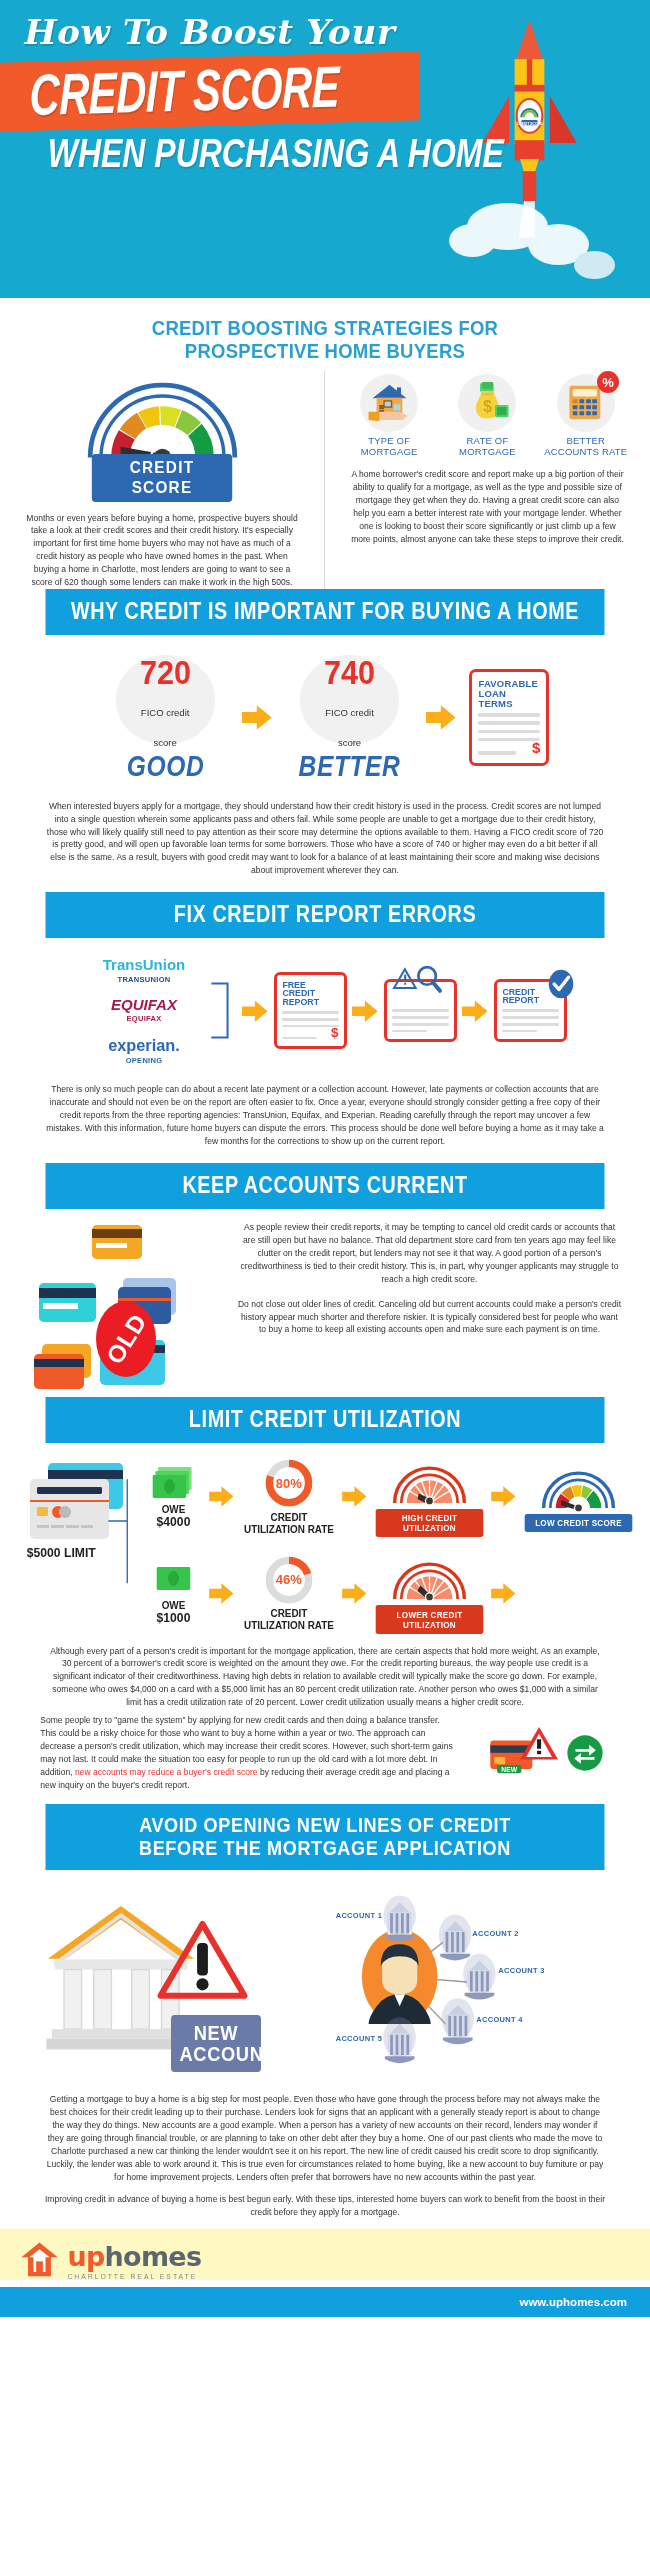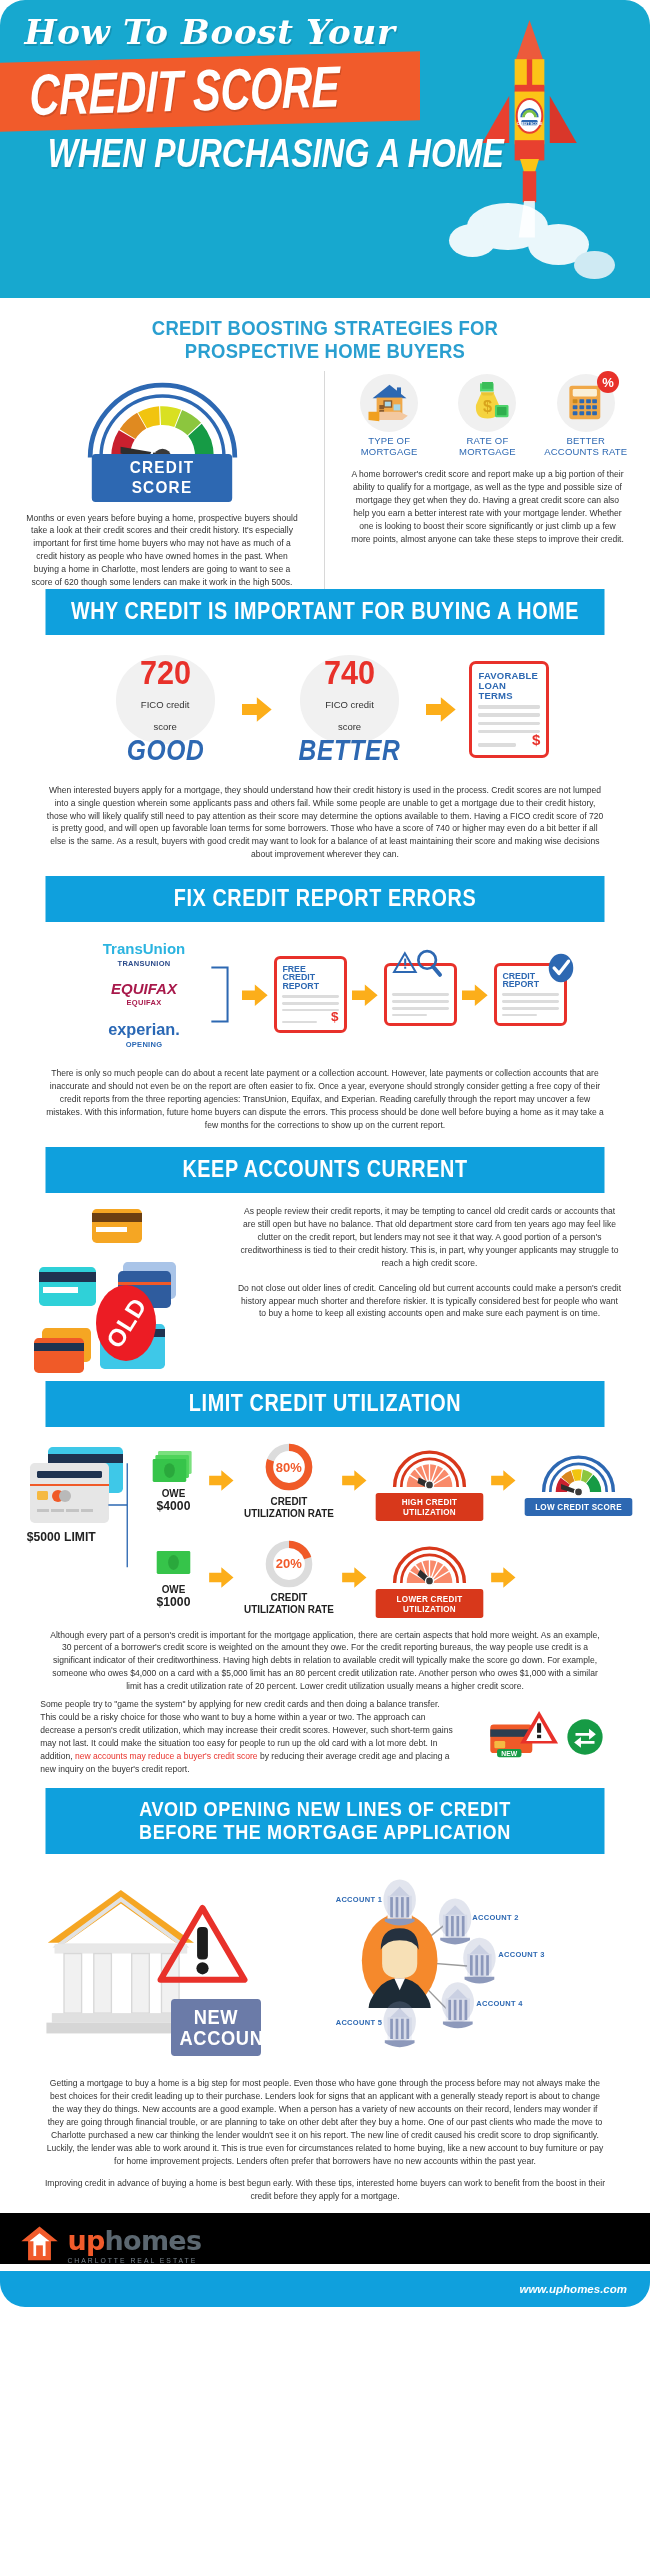"How To Boost Your" .page { border-radius: 25px -> none }
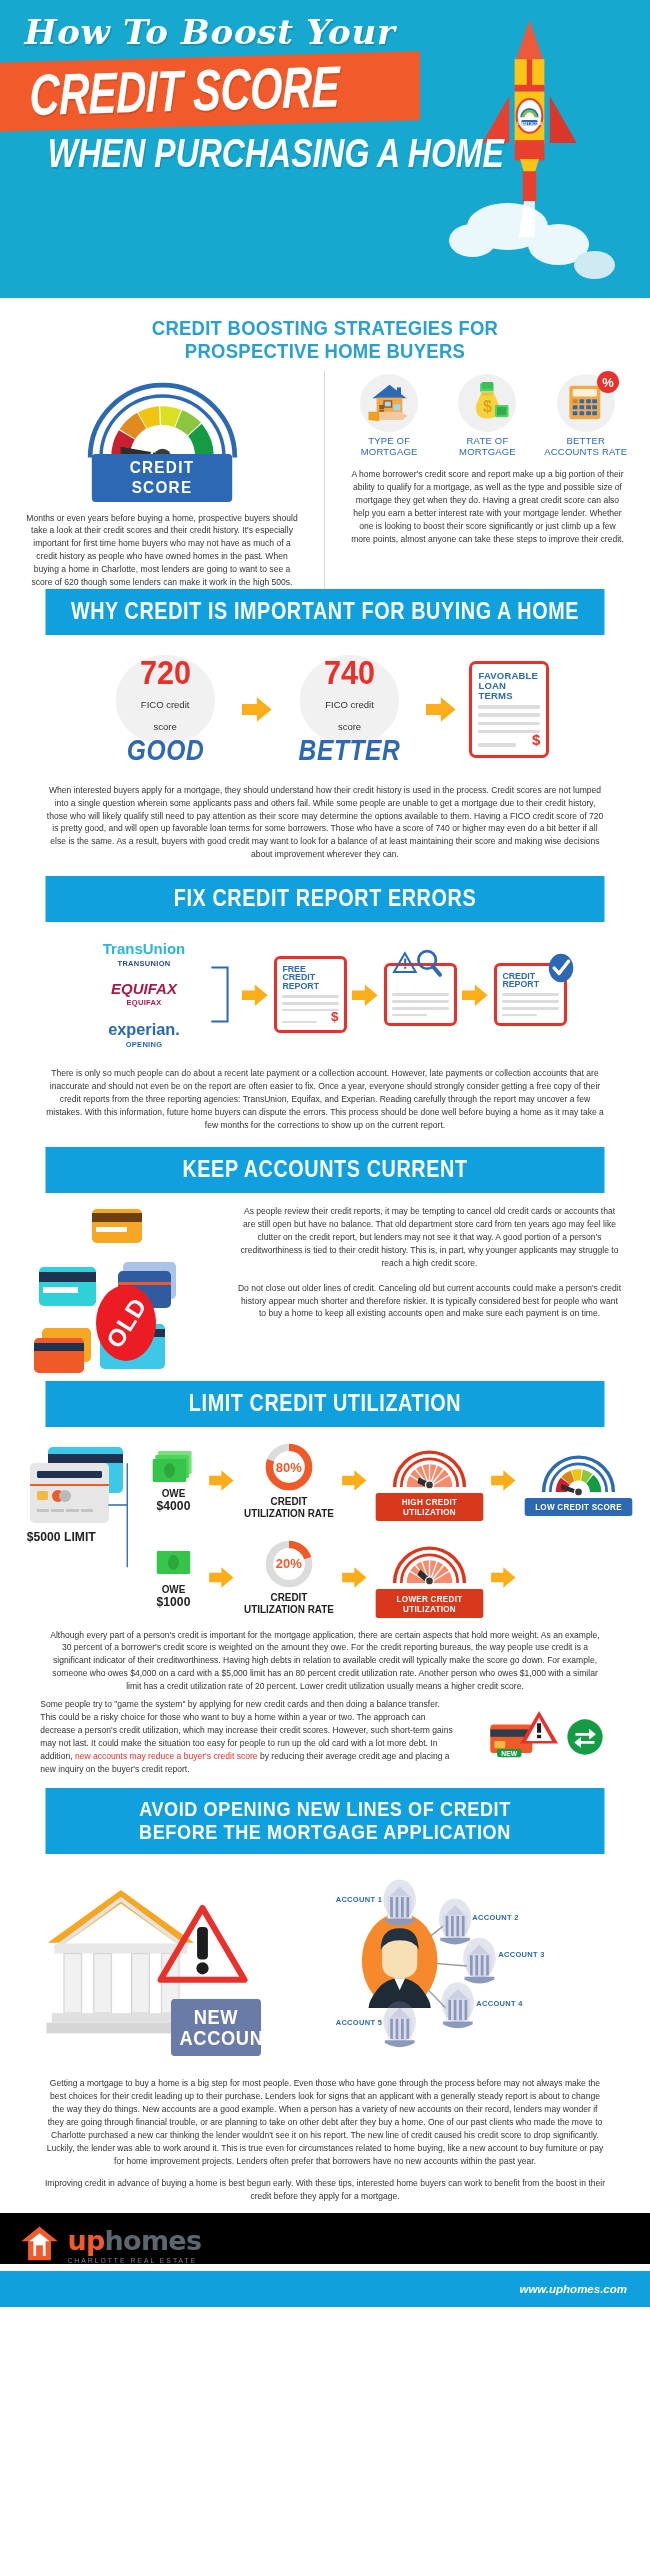"FICO credit" .score-sub { margin-top: 10px -> 18px }
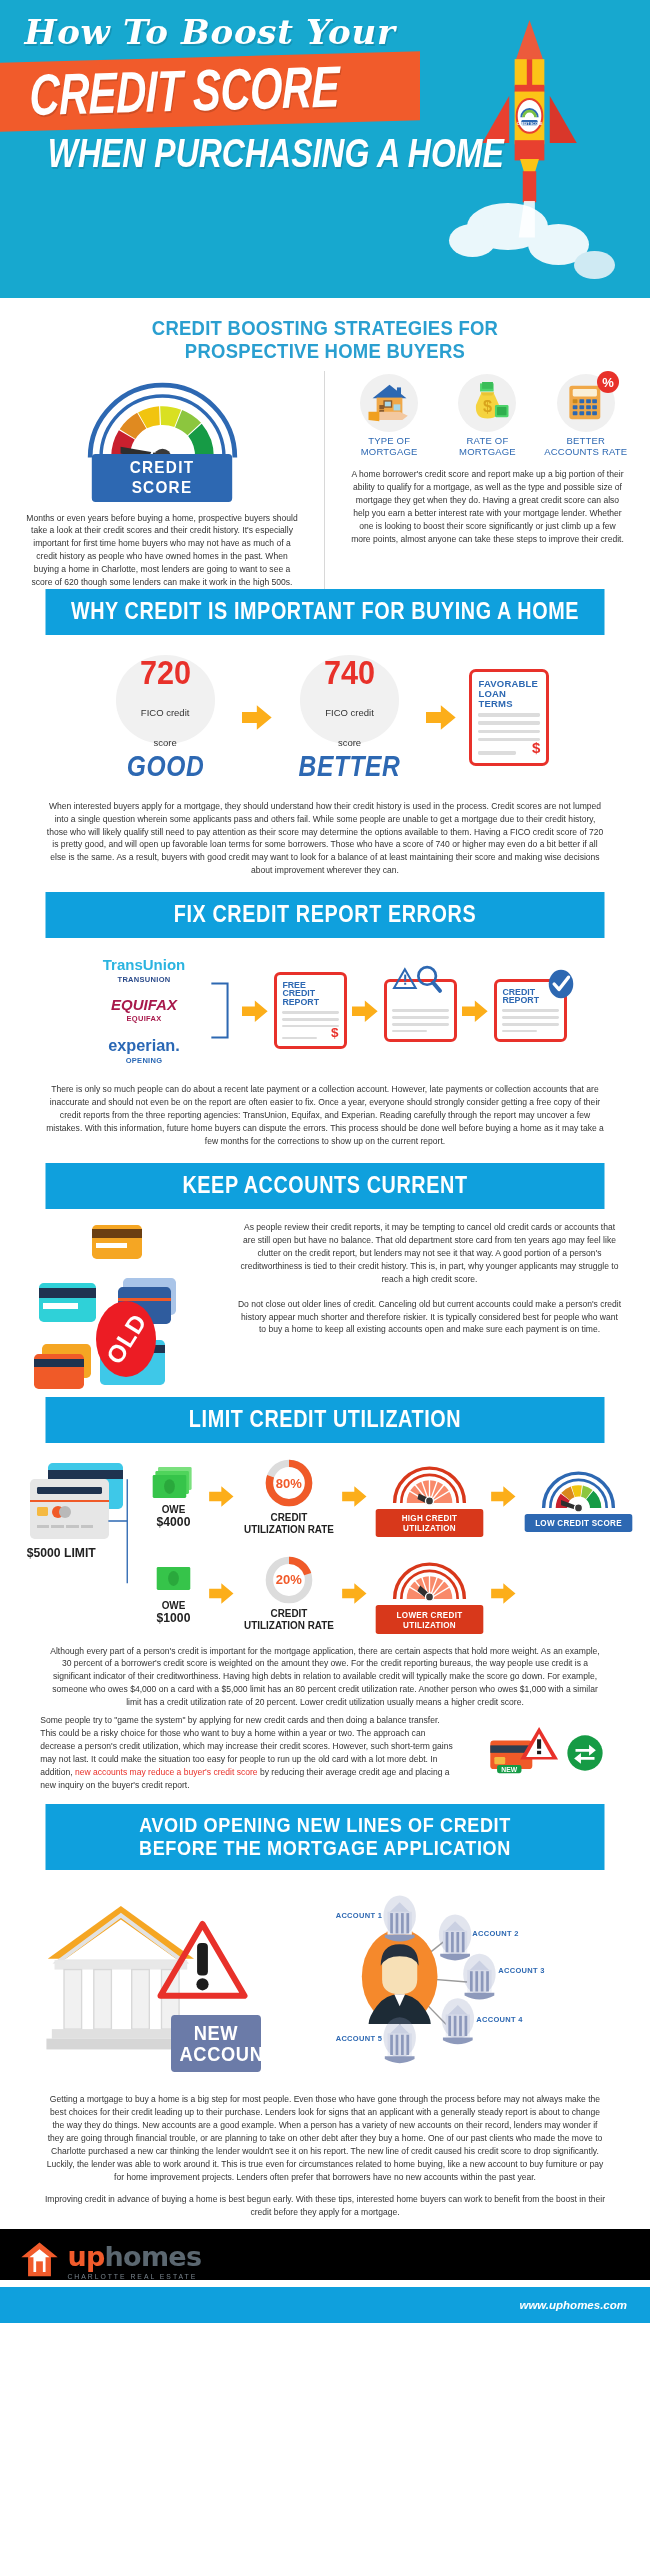"20%" div.donut-text { text: 20% -> 46% }
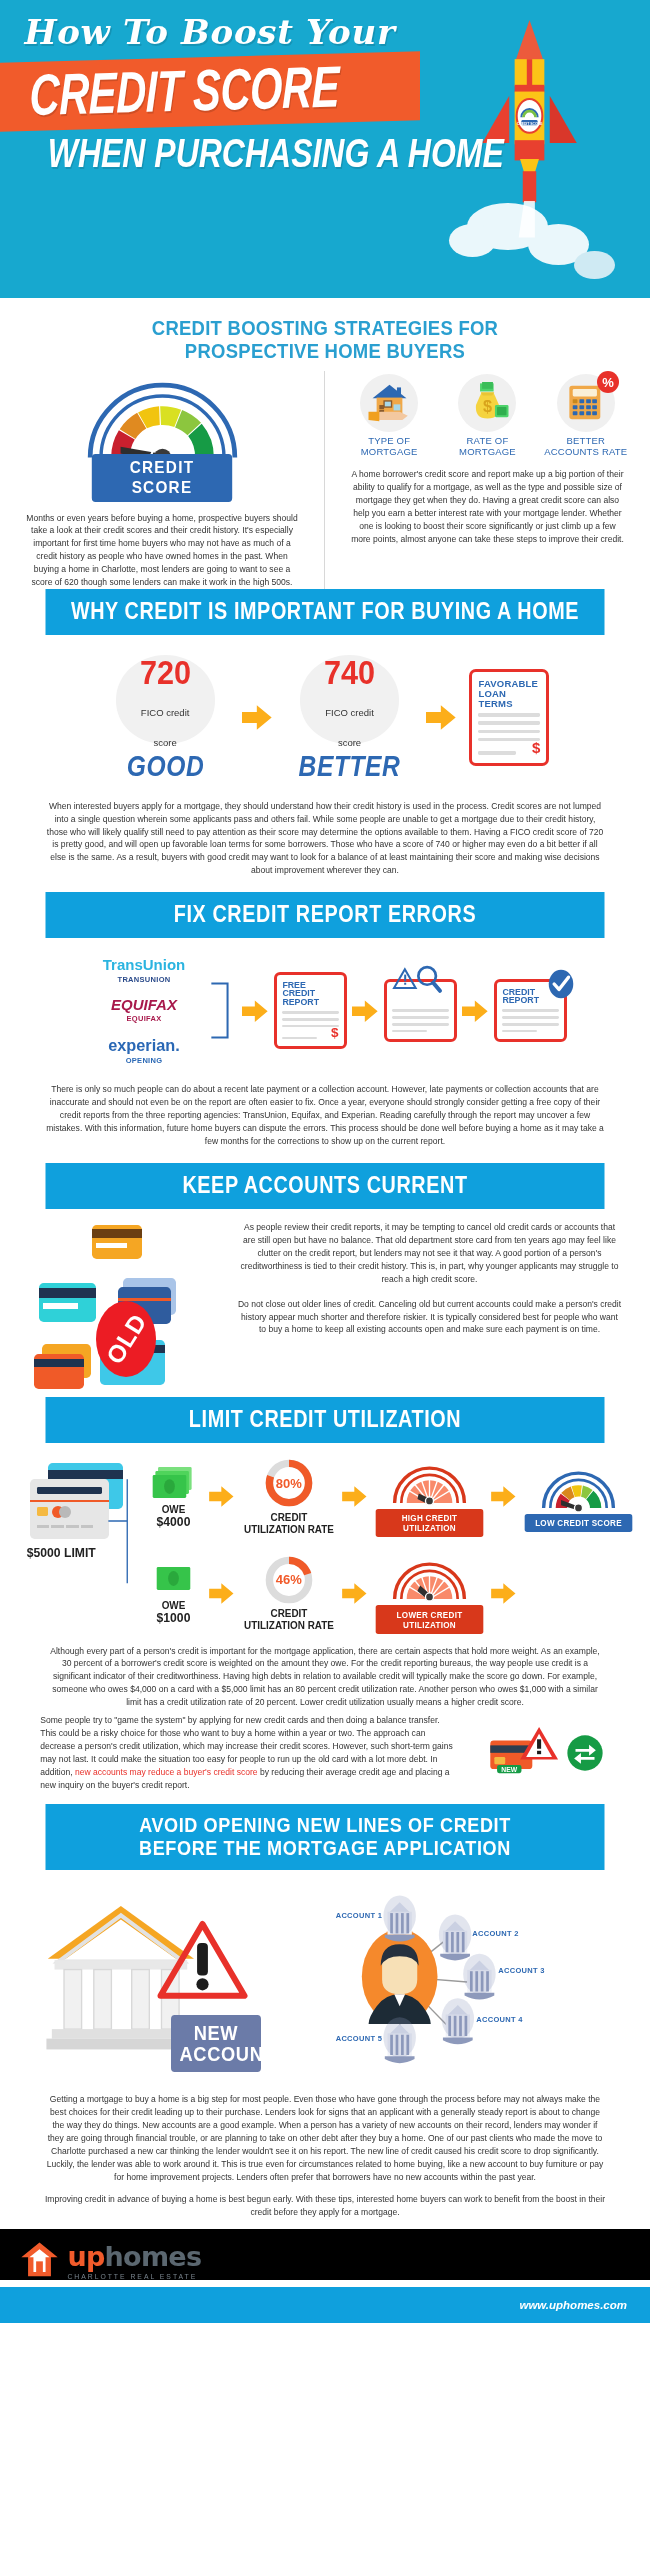"uphomes" .footer { background: #000000 -> #fef9c3 }
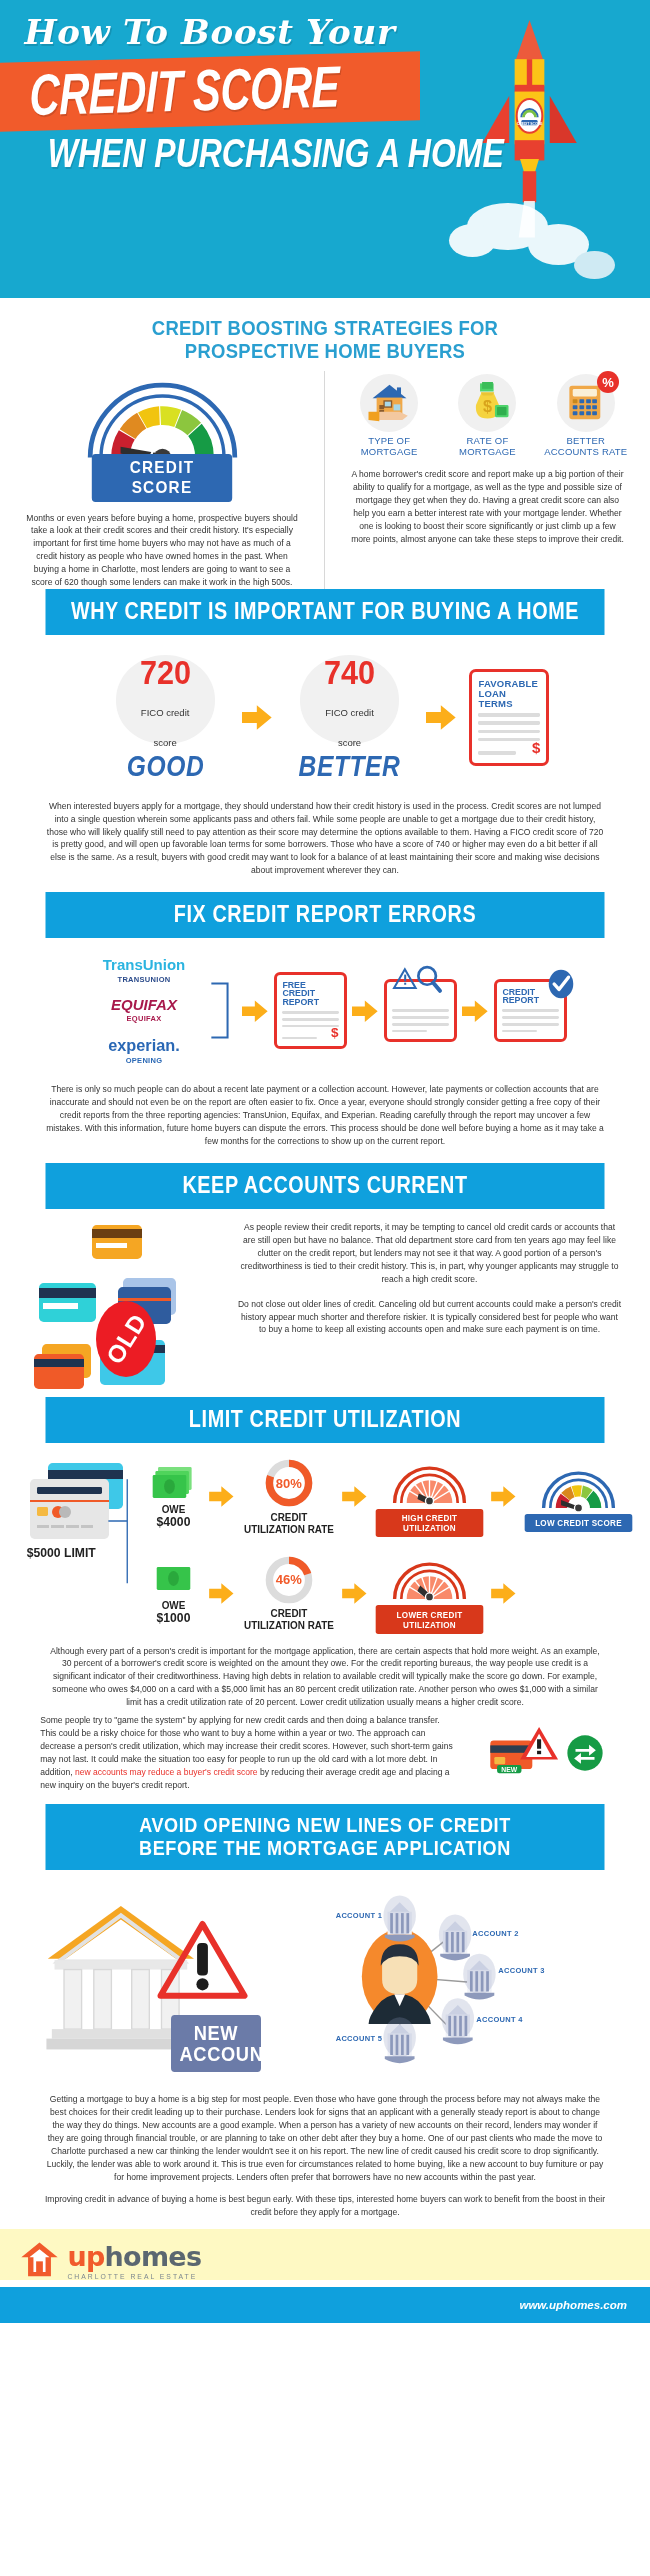"www.uphomes.com" .footer-bar { font-style: italic -> none; height: 36px -> 30px }
